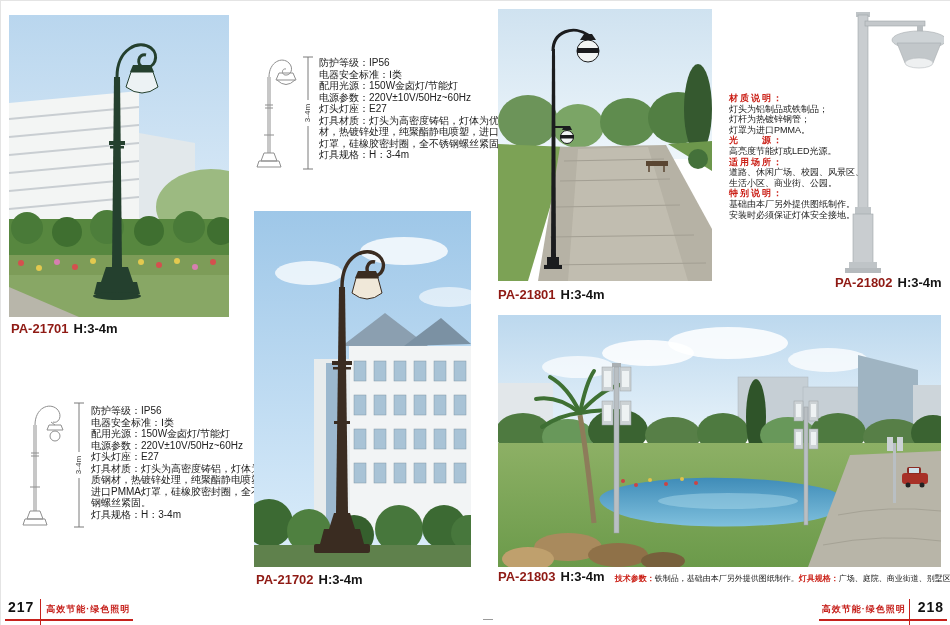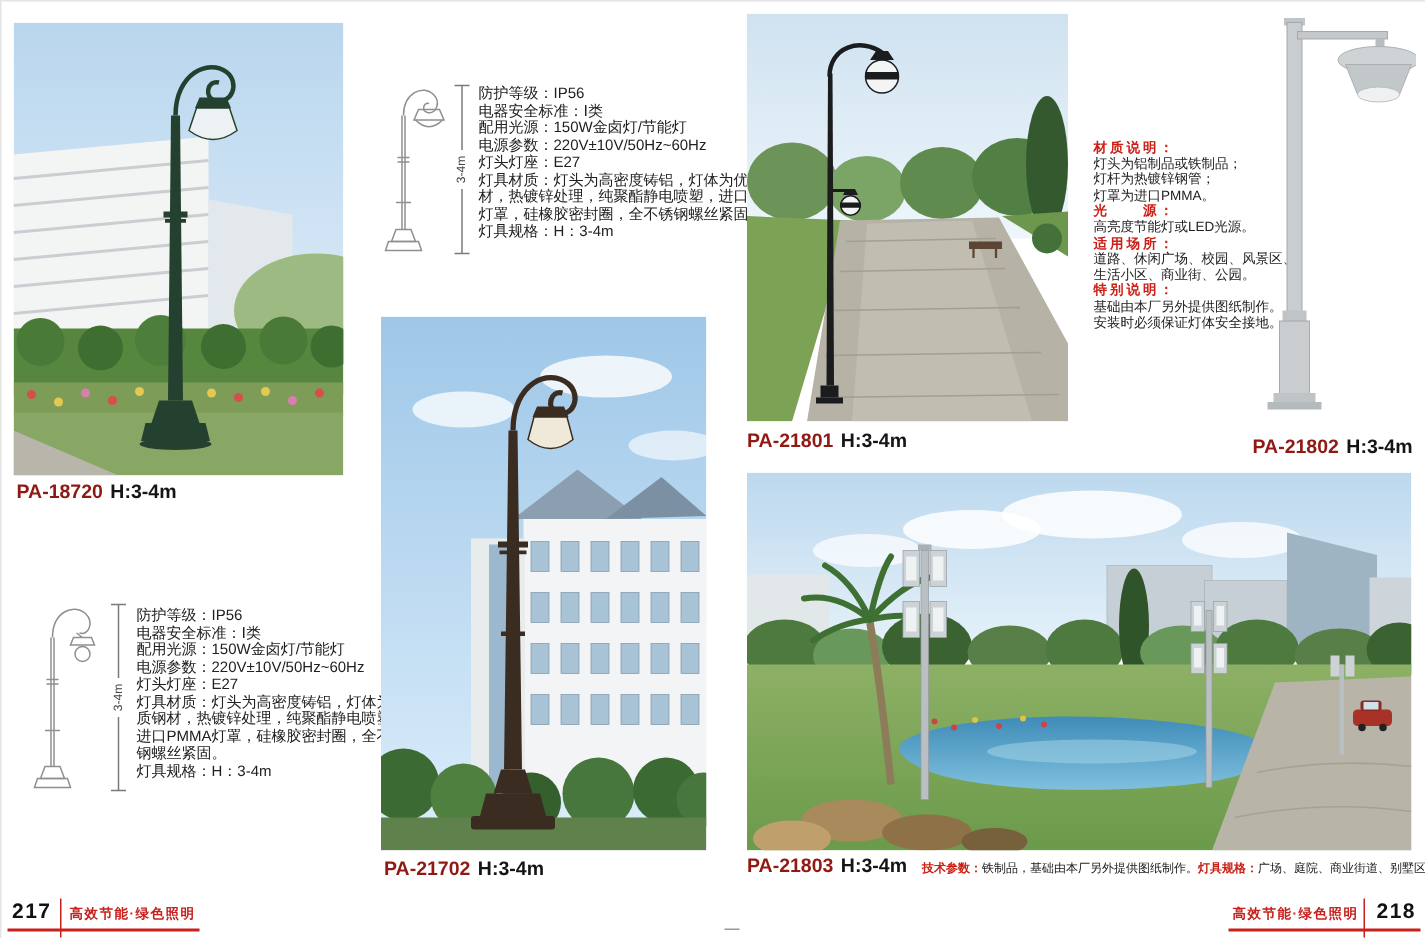"PA-21802 H:3-4m" div.plabel { top: 288px -> 272px }
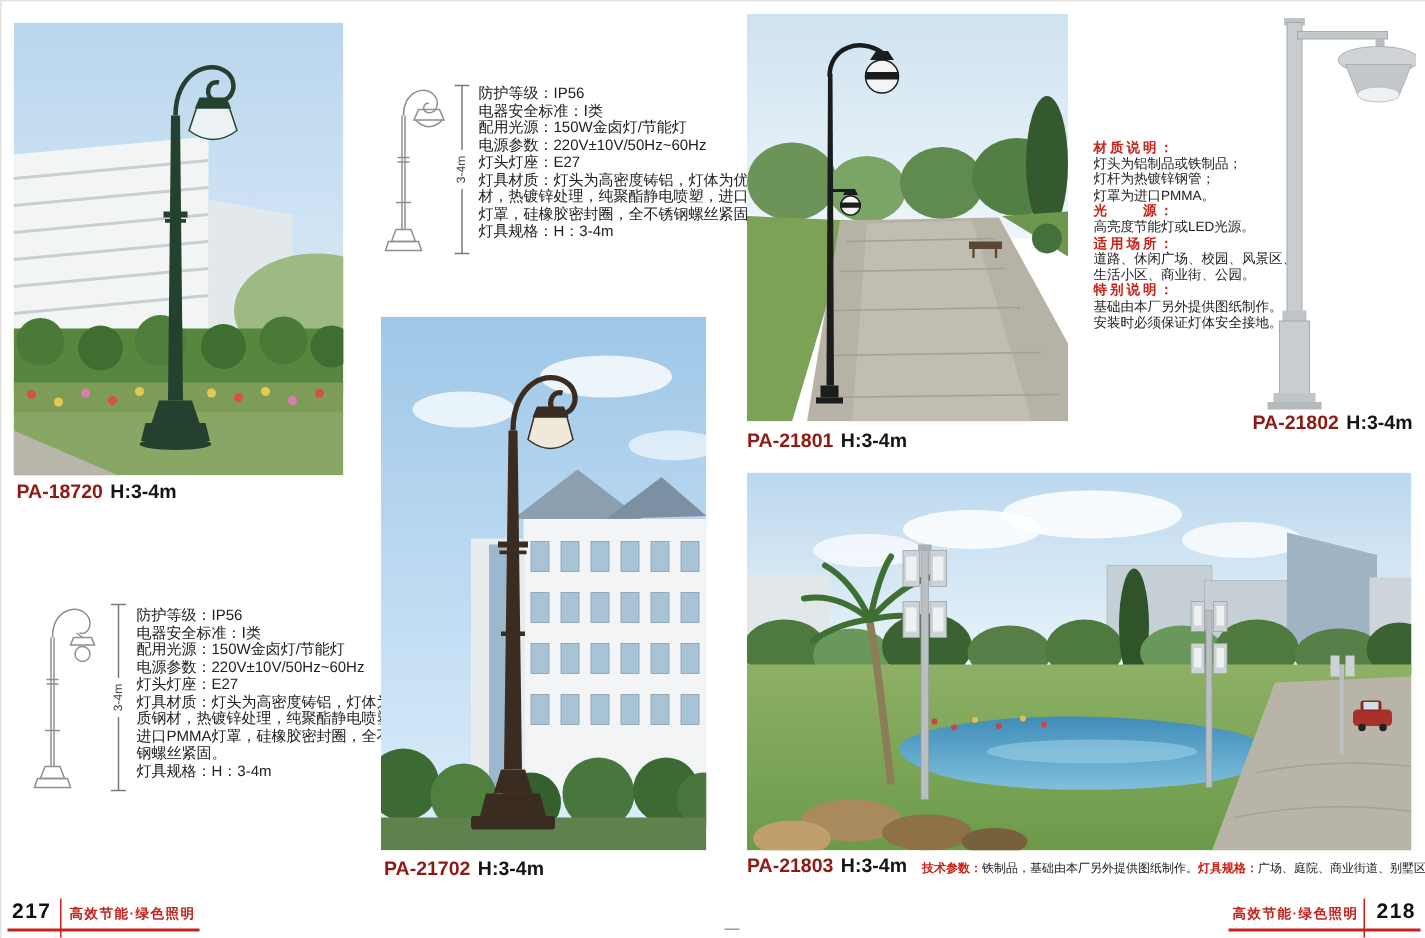"PA-18720" span.pcode { text: PA-18720 -> PA-21701 }
